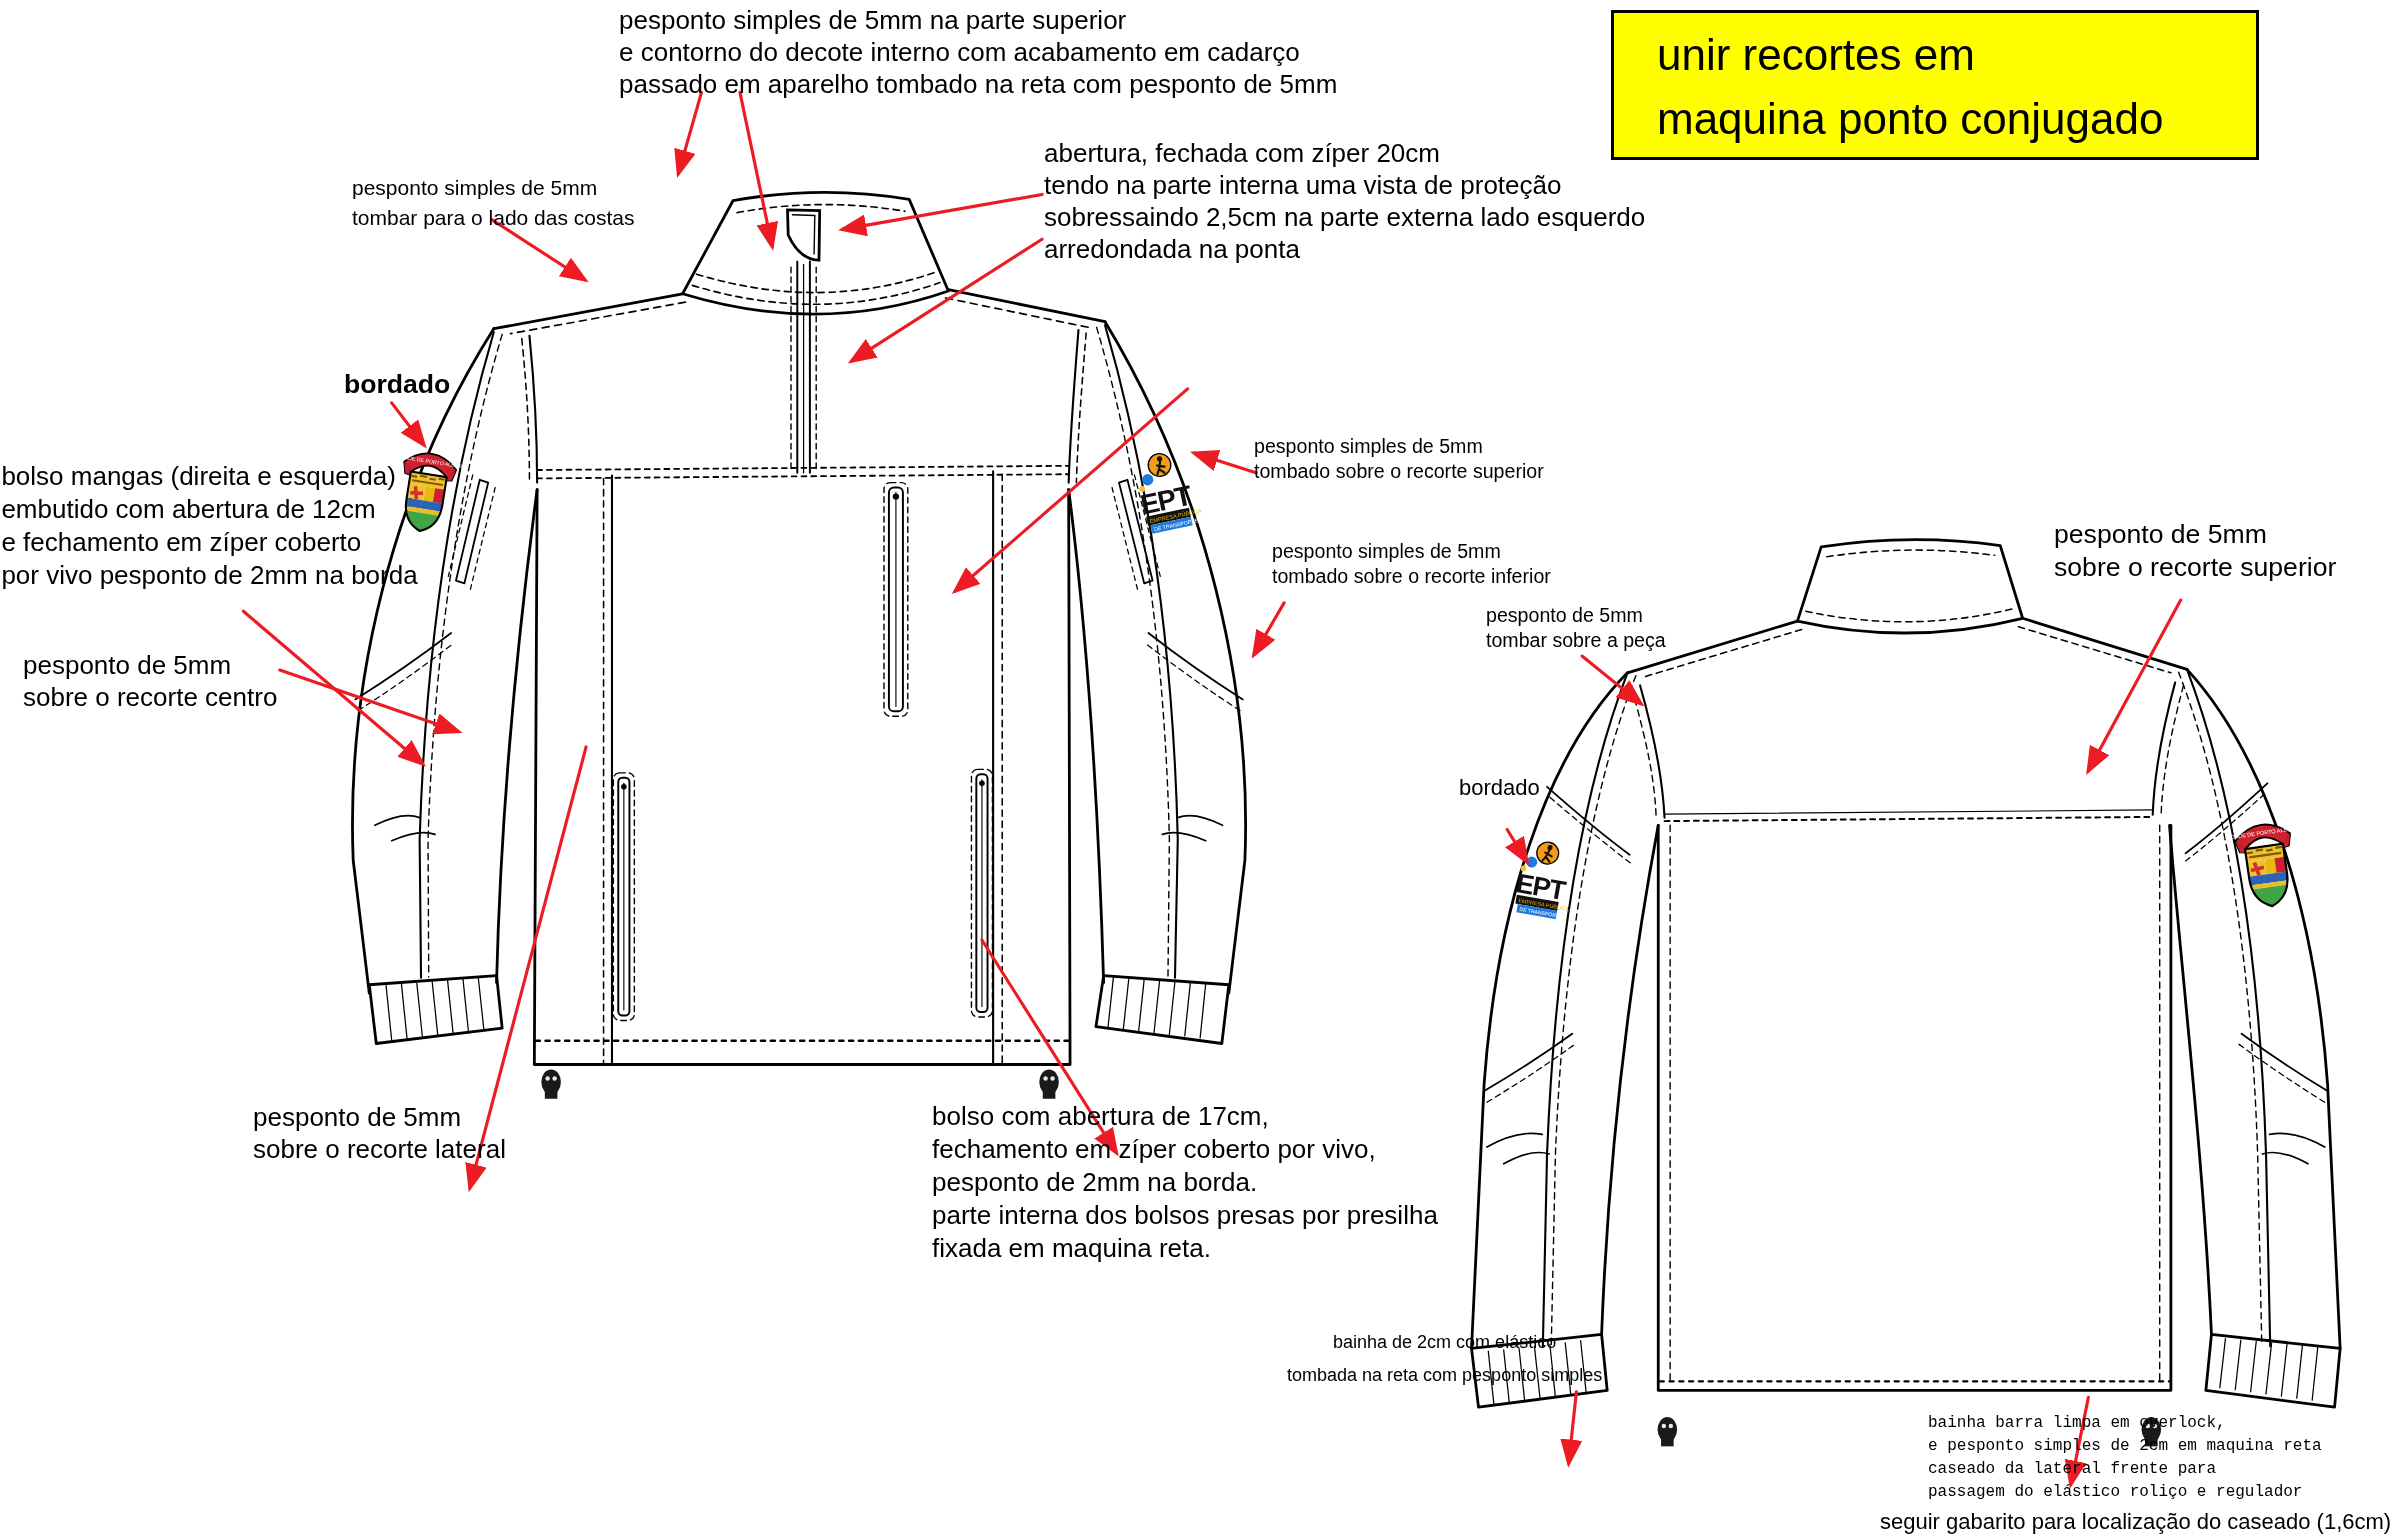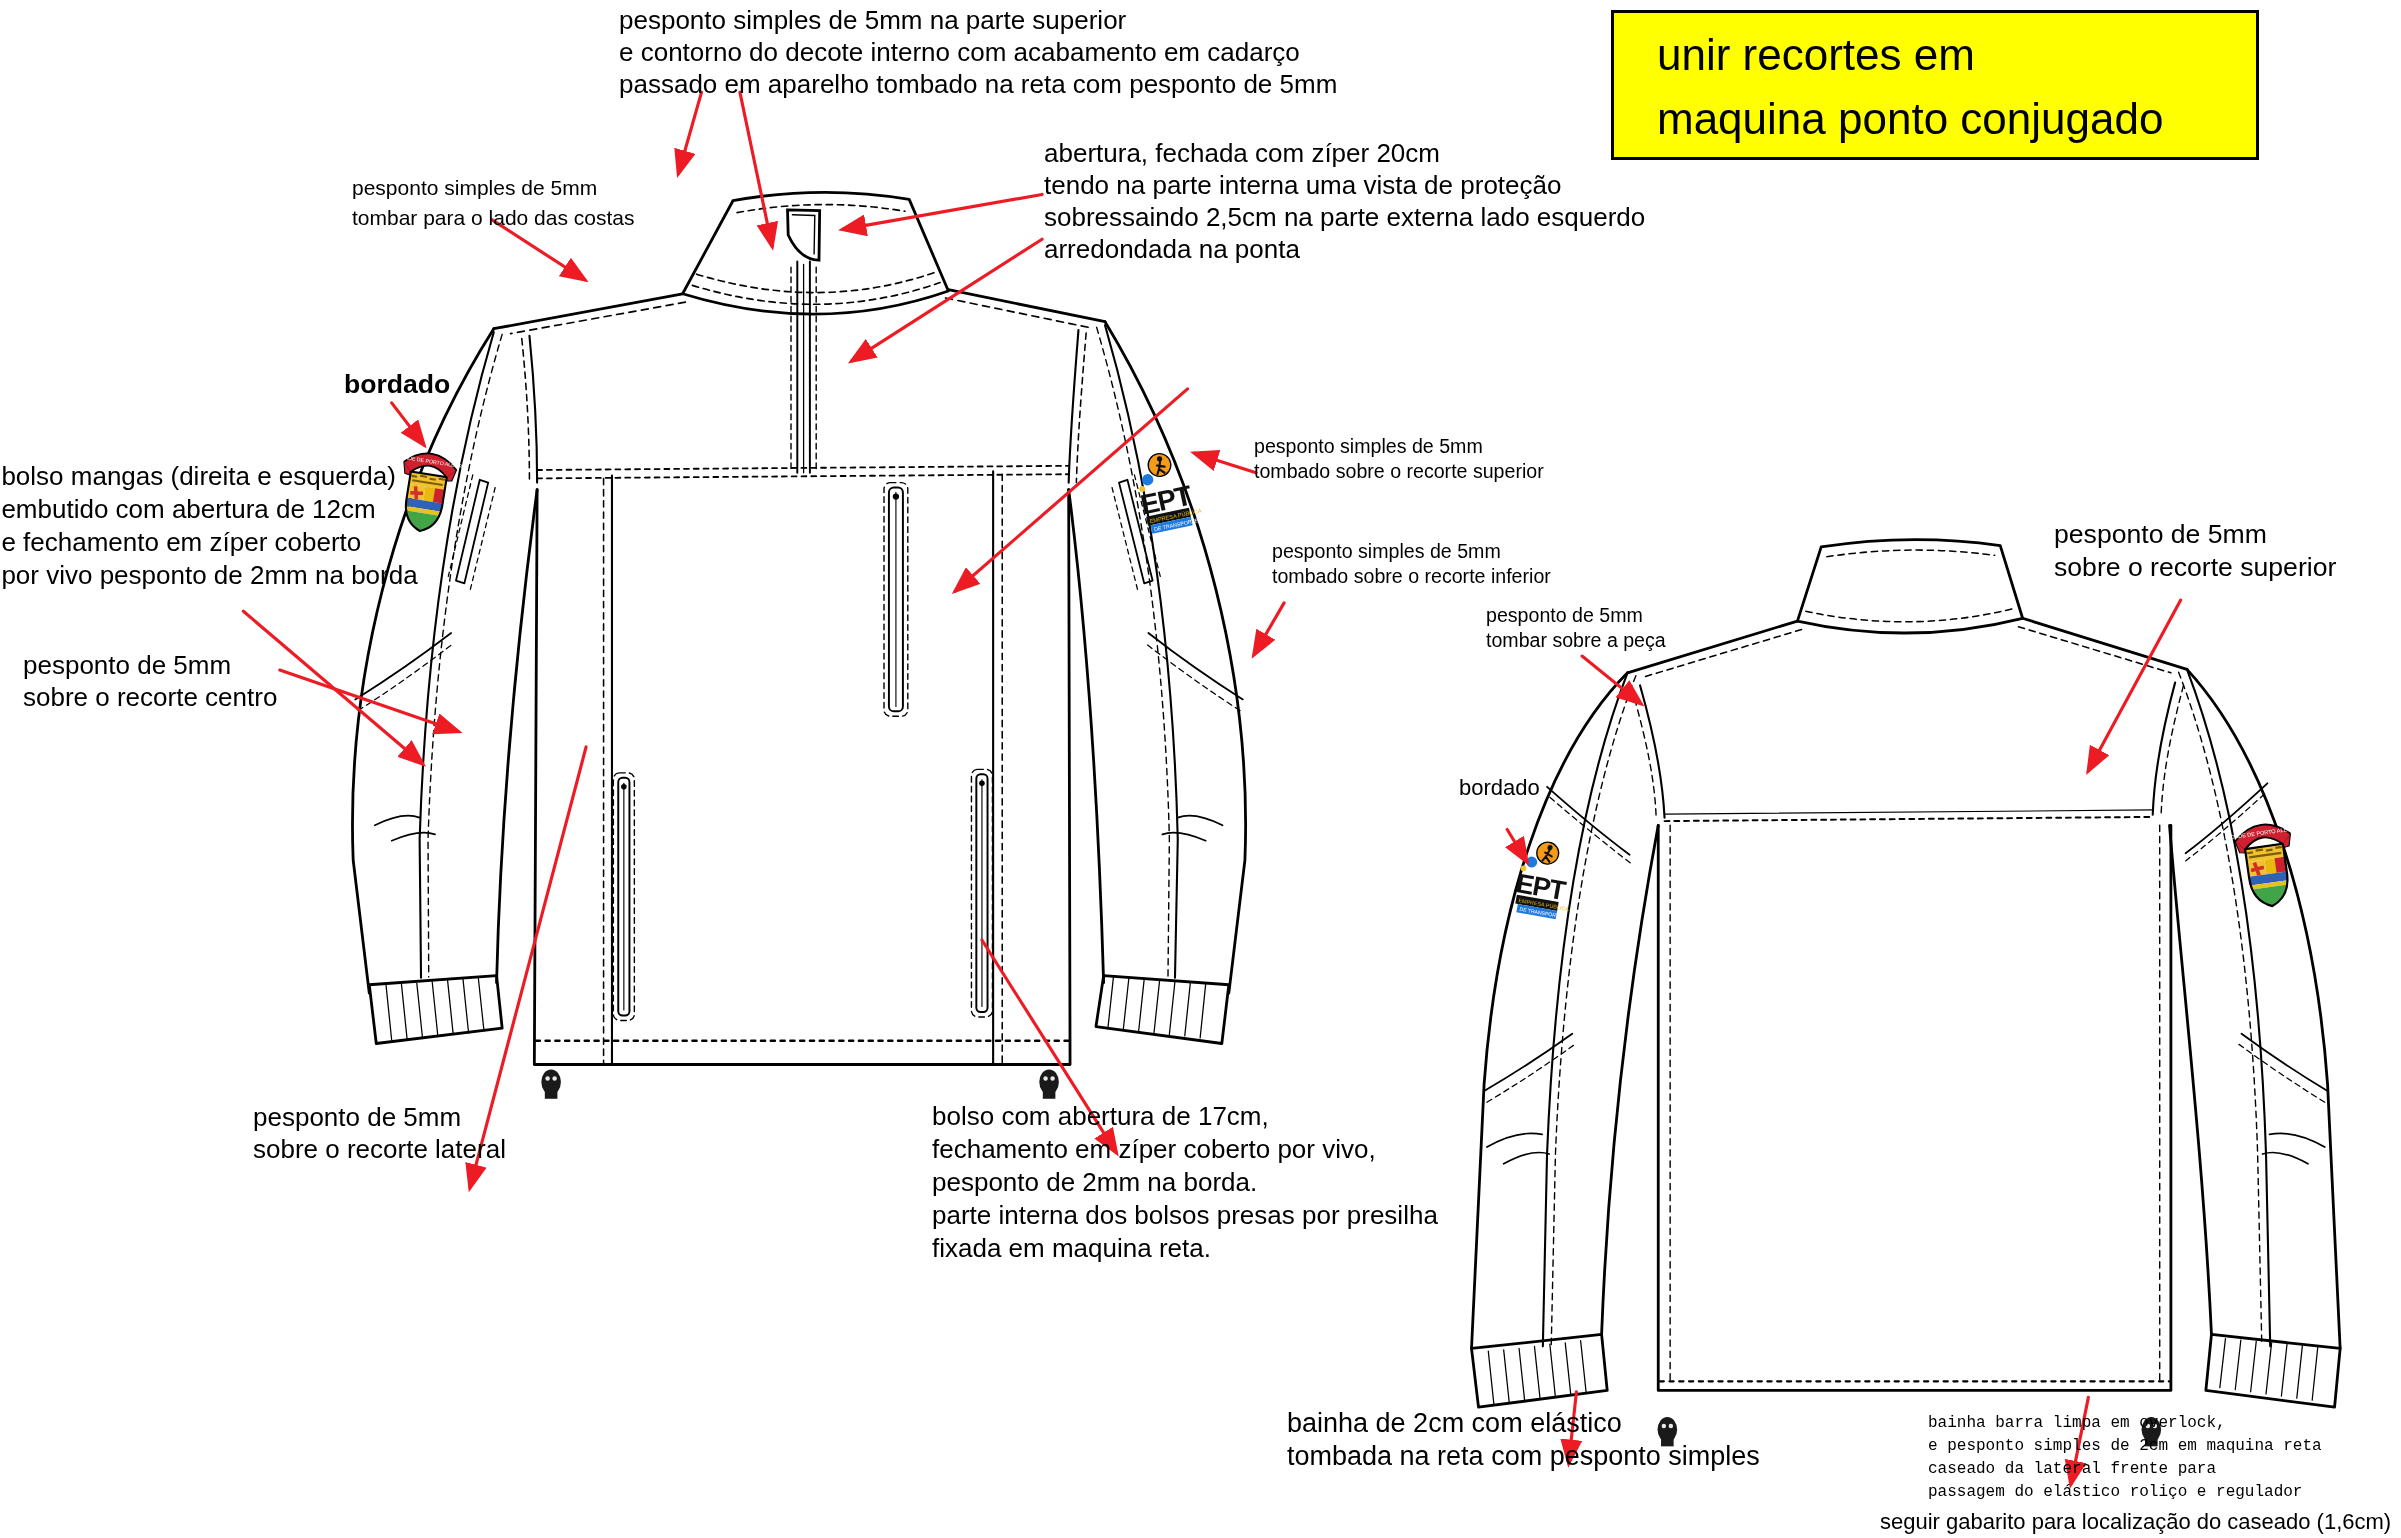"bainha de 2cm com elástico" div.ann { font-size: 27px -> 18px; text-align: none -> center; top: 1407px -> 1326px }
